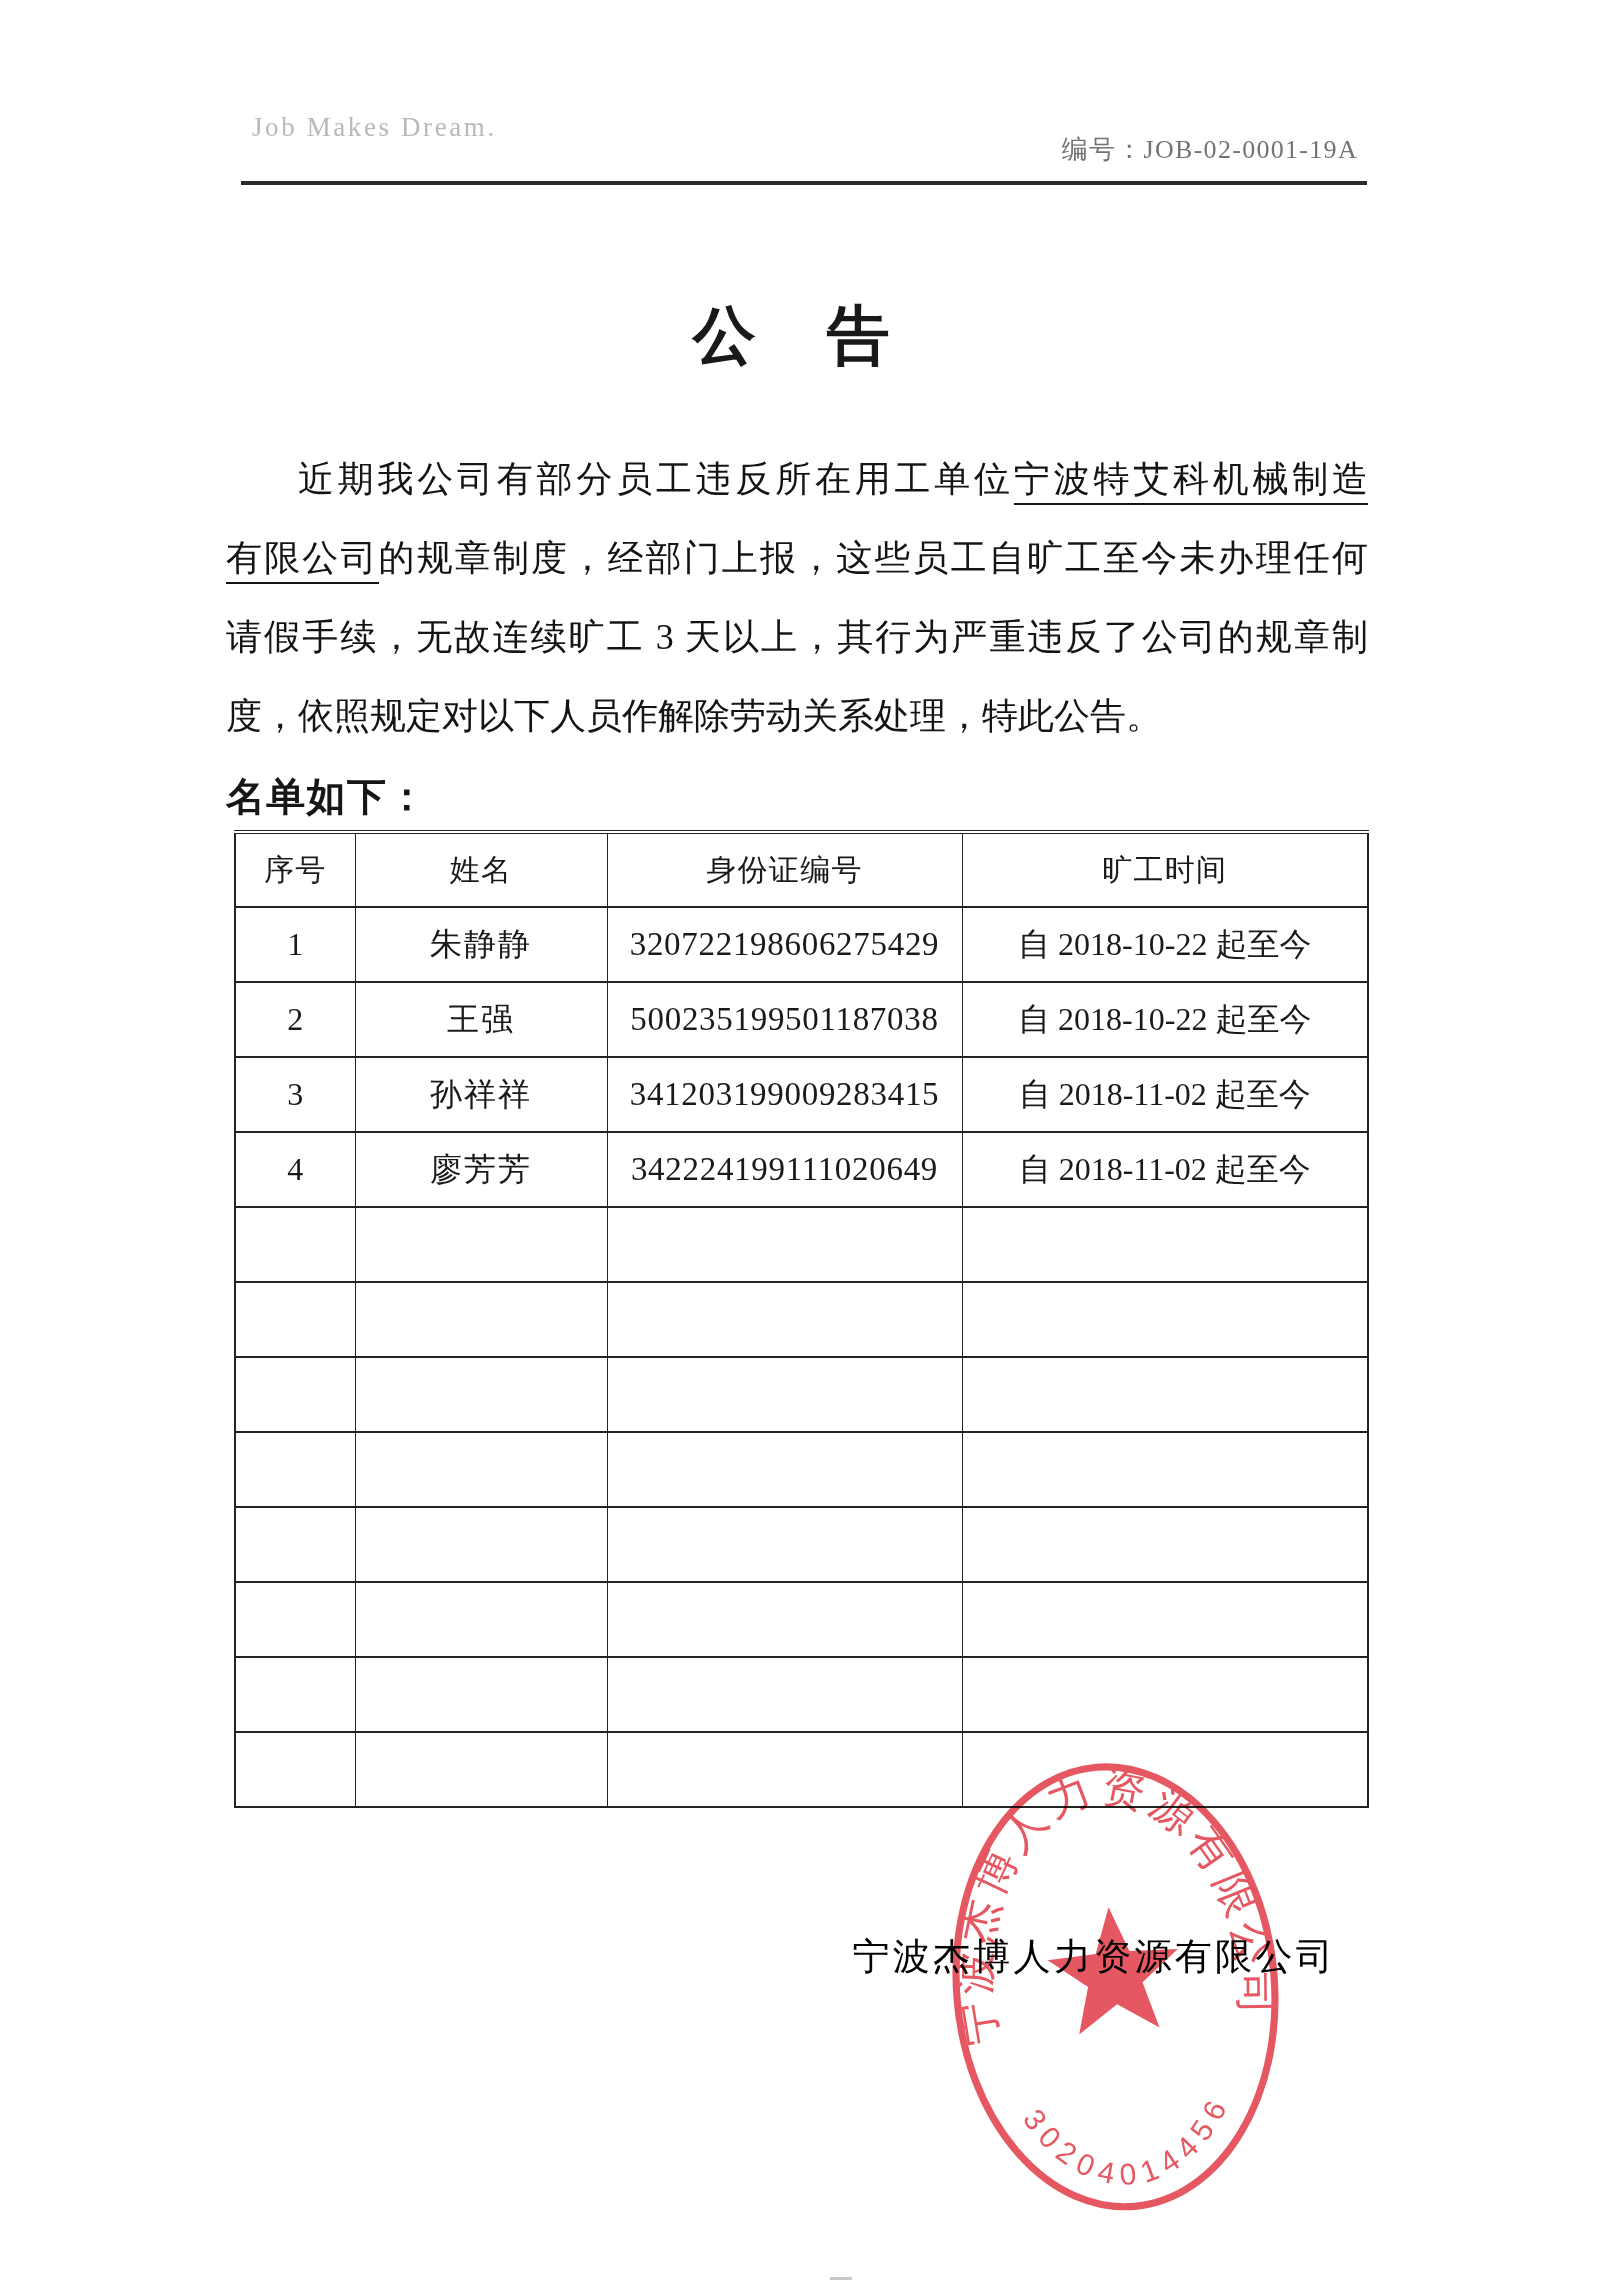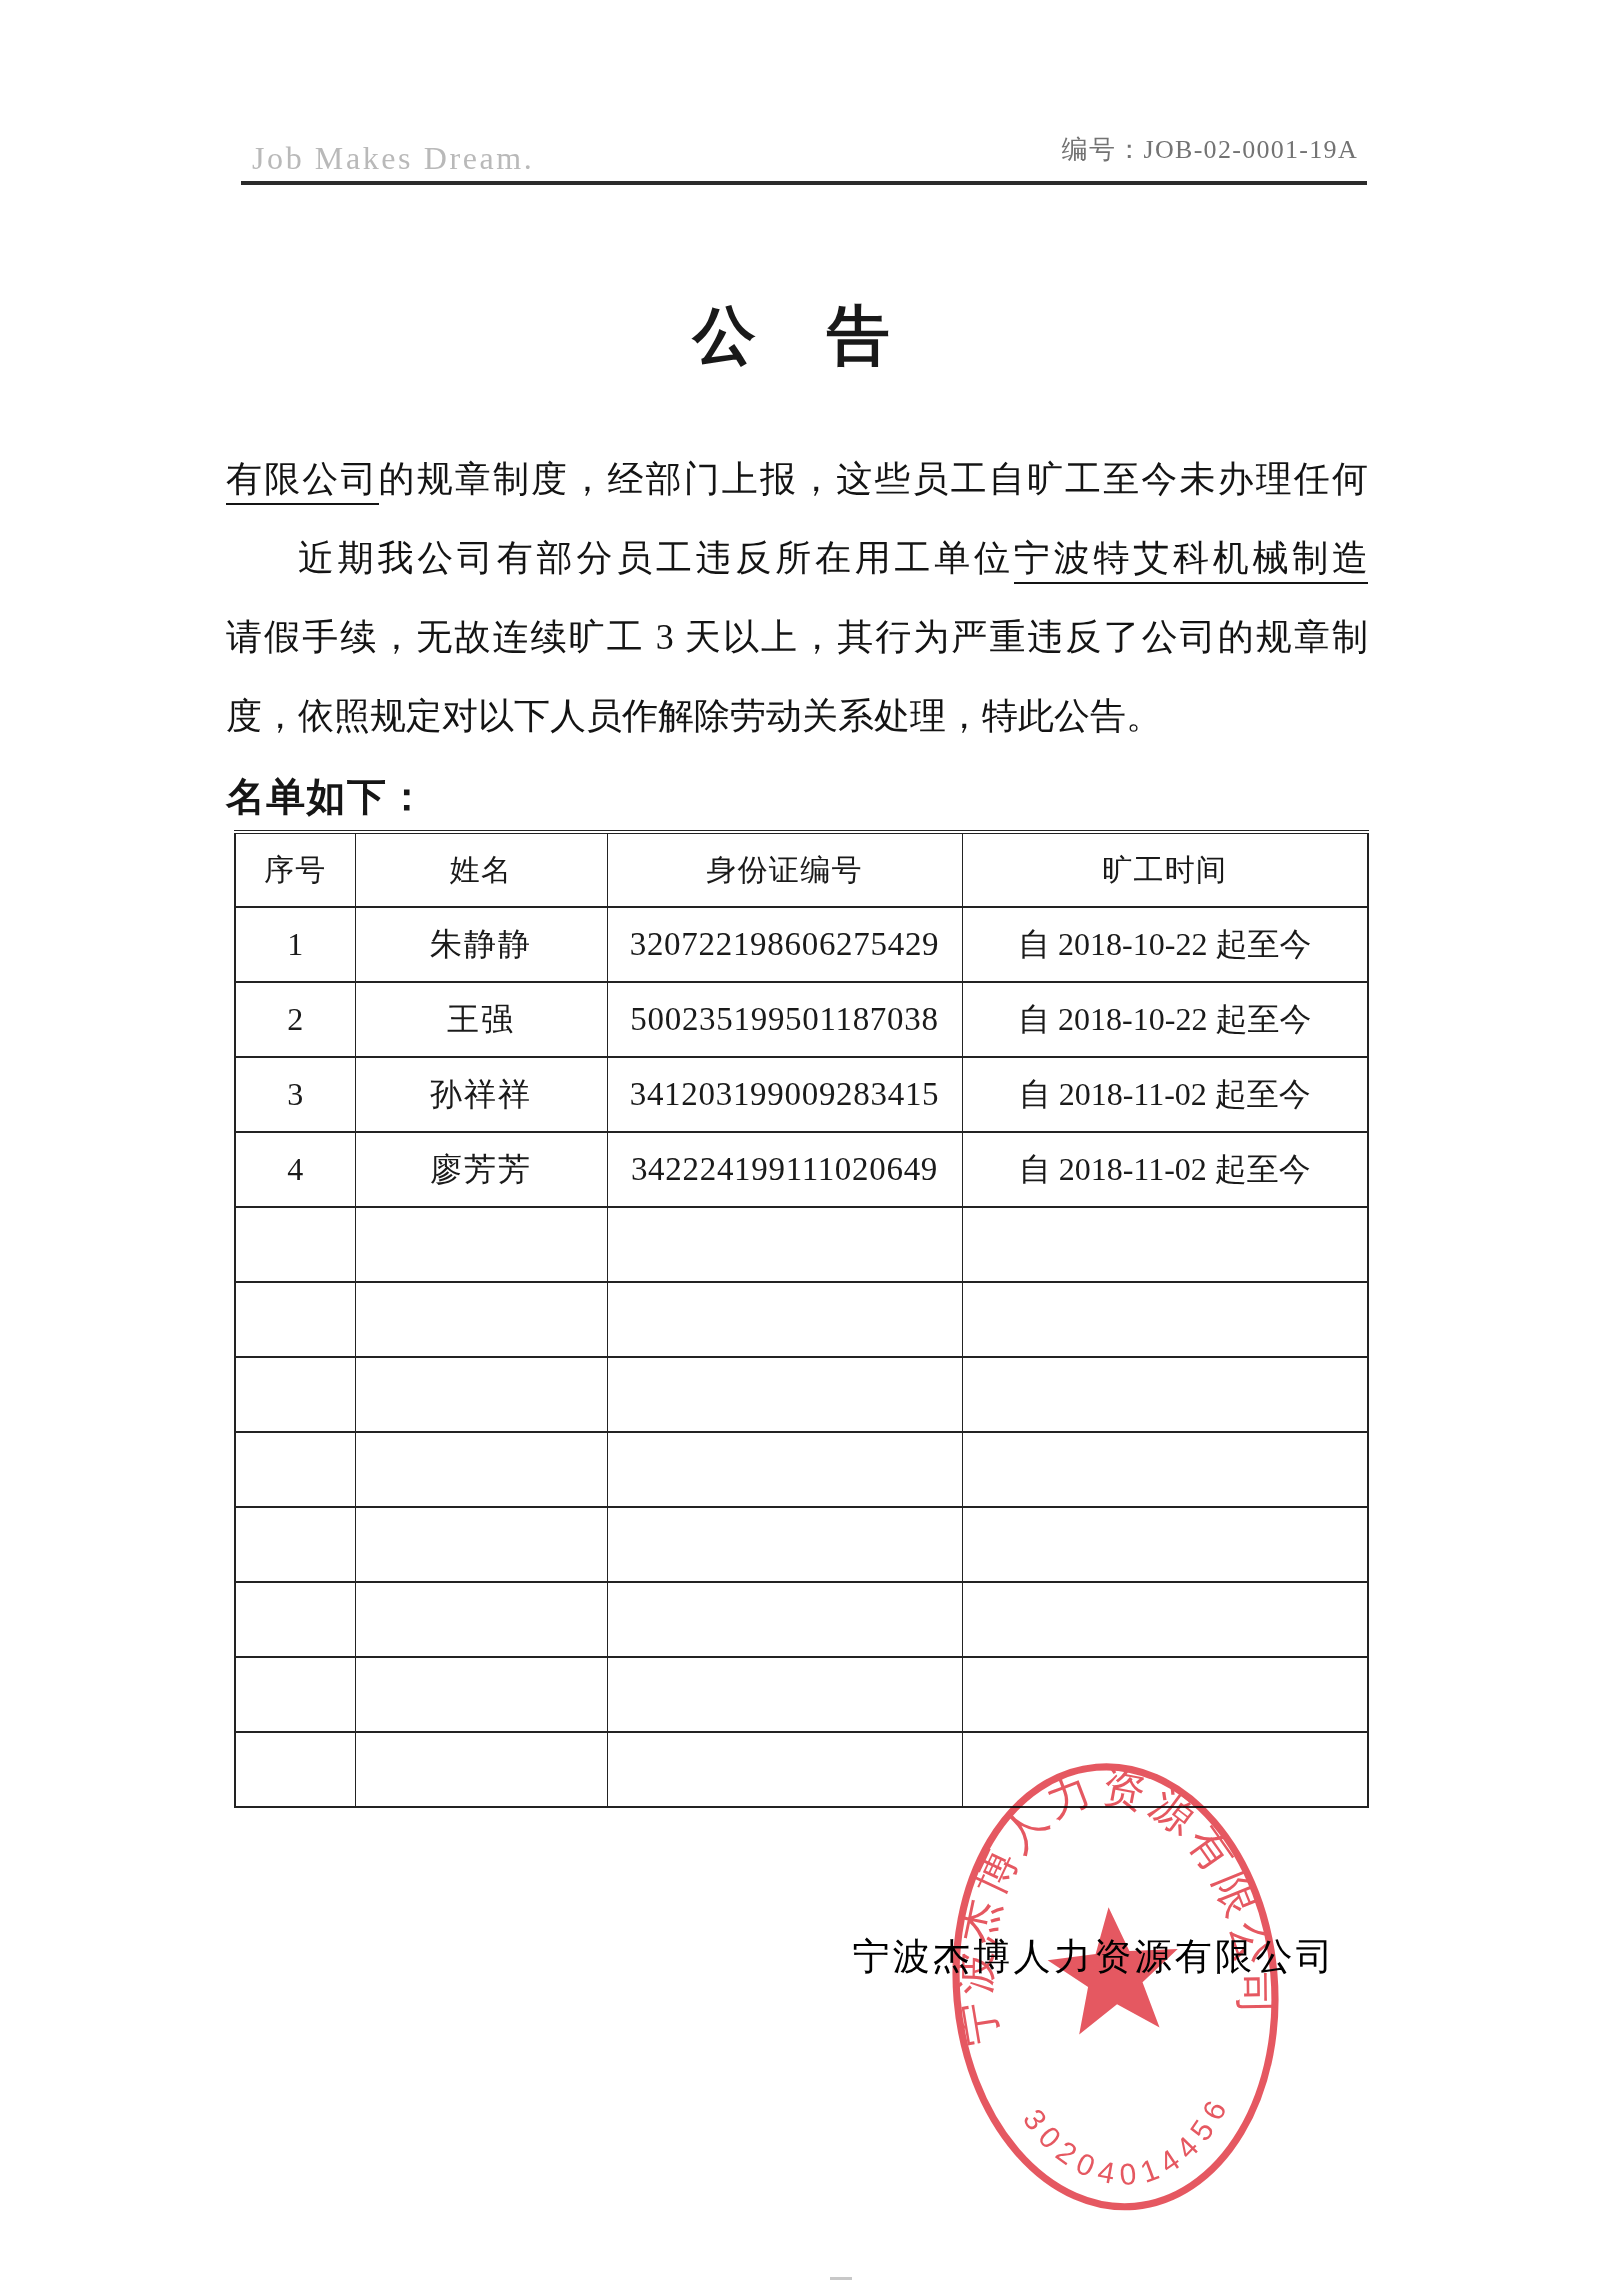"Job Makes Dream." .hdr-slogan { font-size: 32px -> 27px; top: 140px -> 112px }
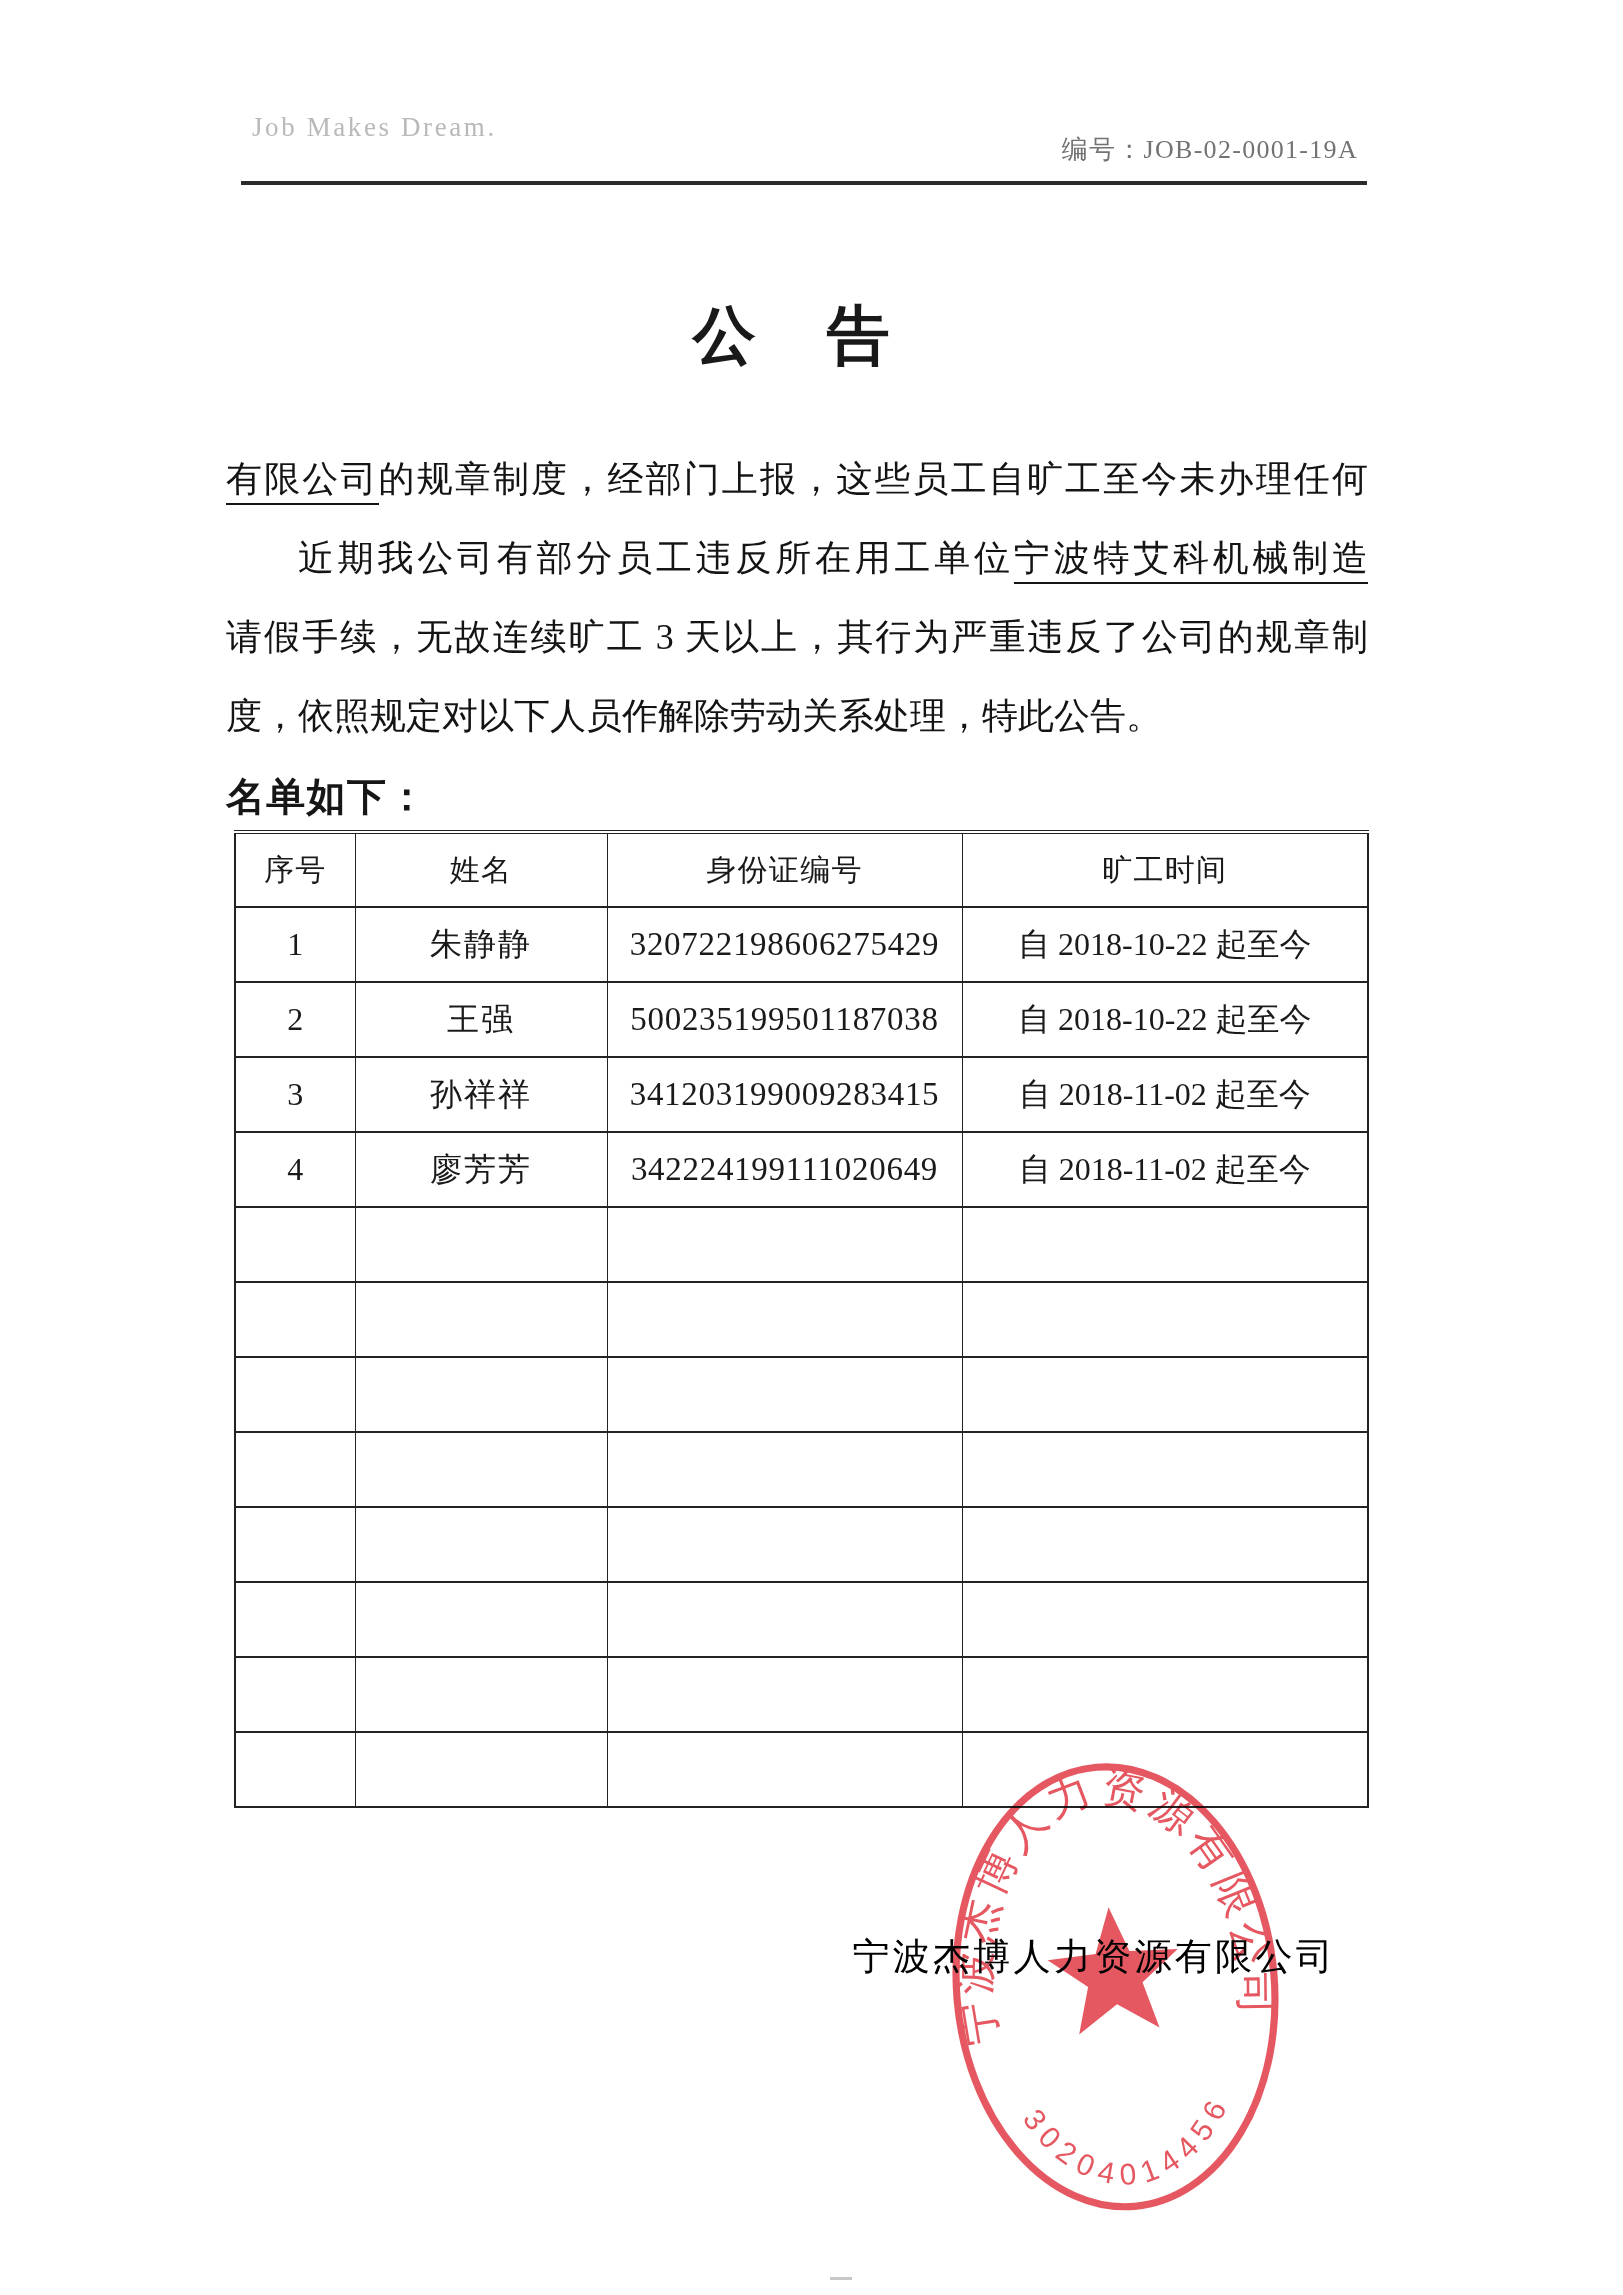"有限公司的规章制度，经部门上报，这些员工自旷工至今未办理任何" div.line { order: before "近期我公司有部分员工违反所在用工单位宁波特艾科机械制造" -> after "近期我公司有部分员工违反所在用工单位宁波特艾科机械制造" }
